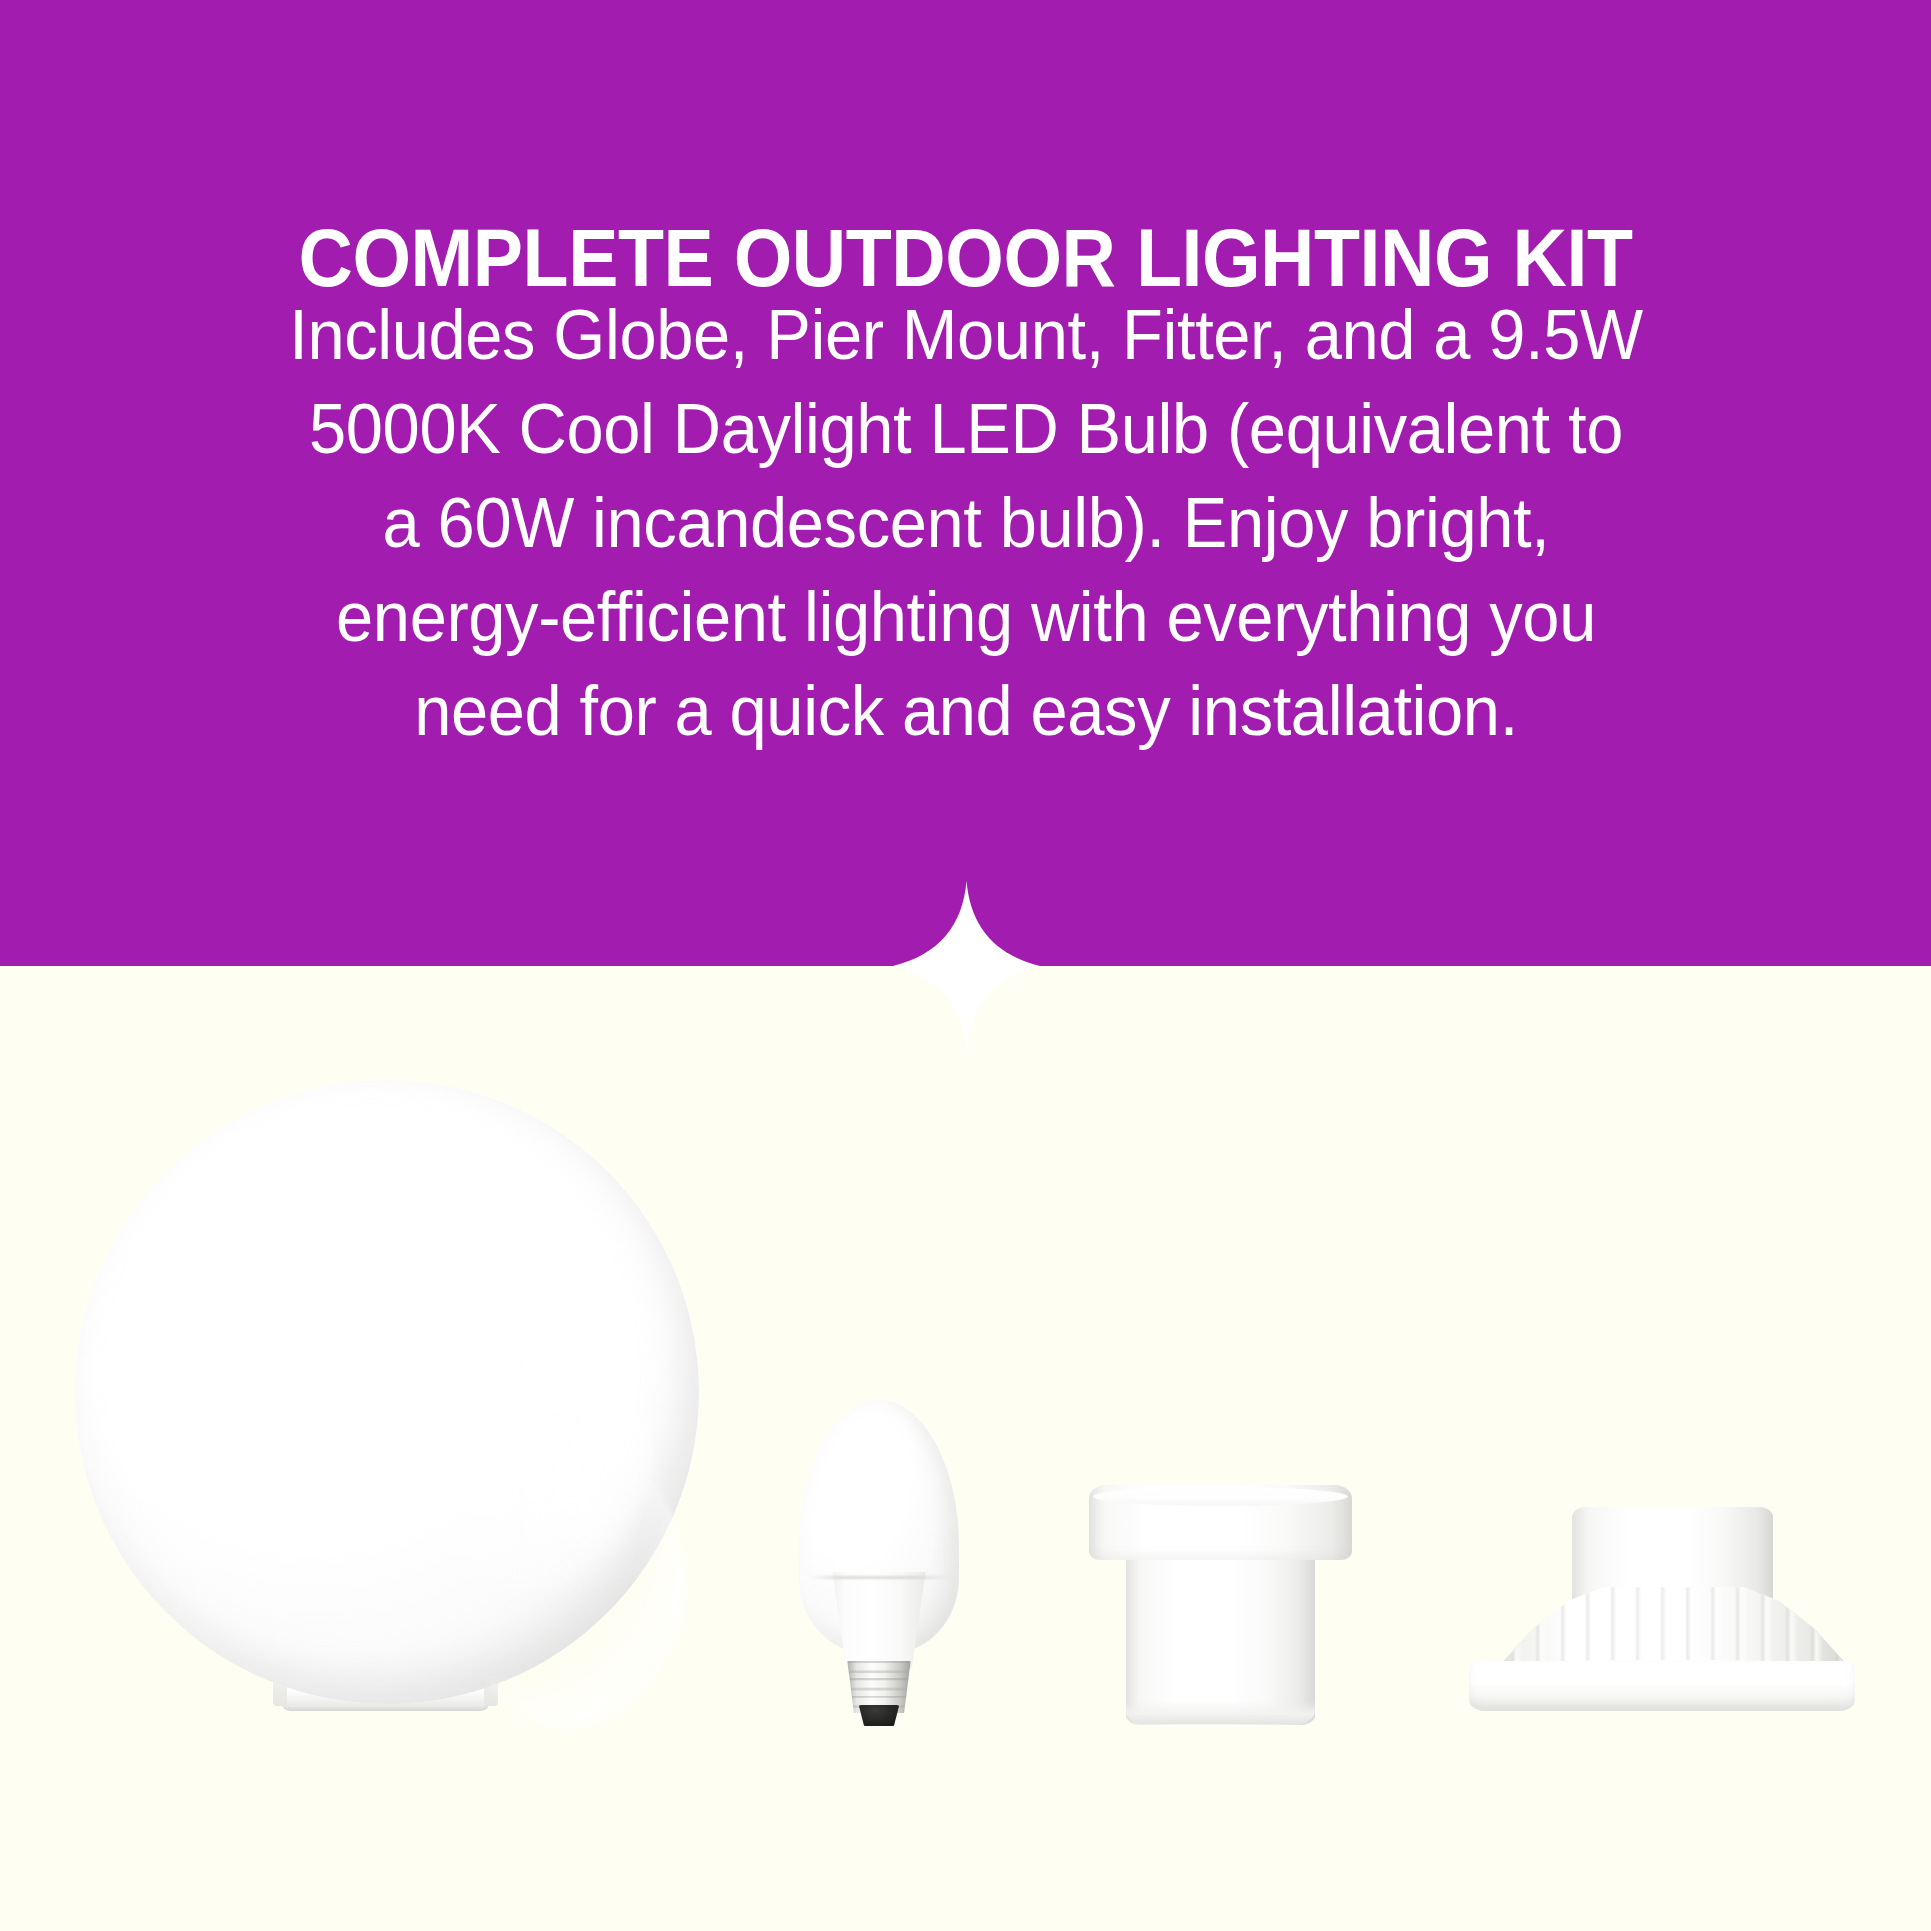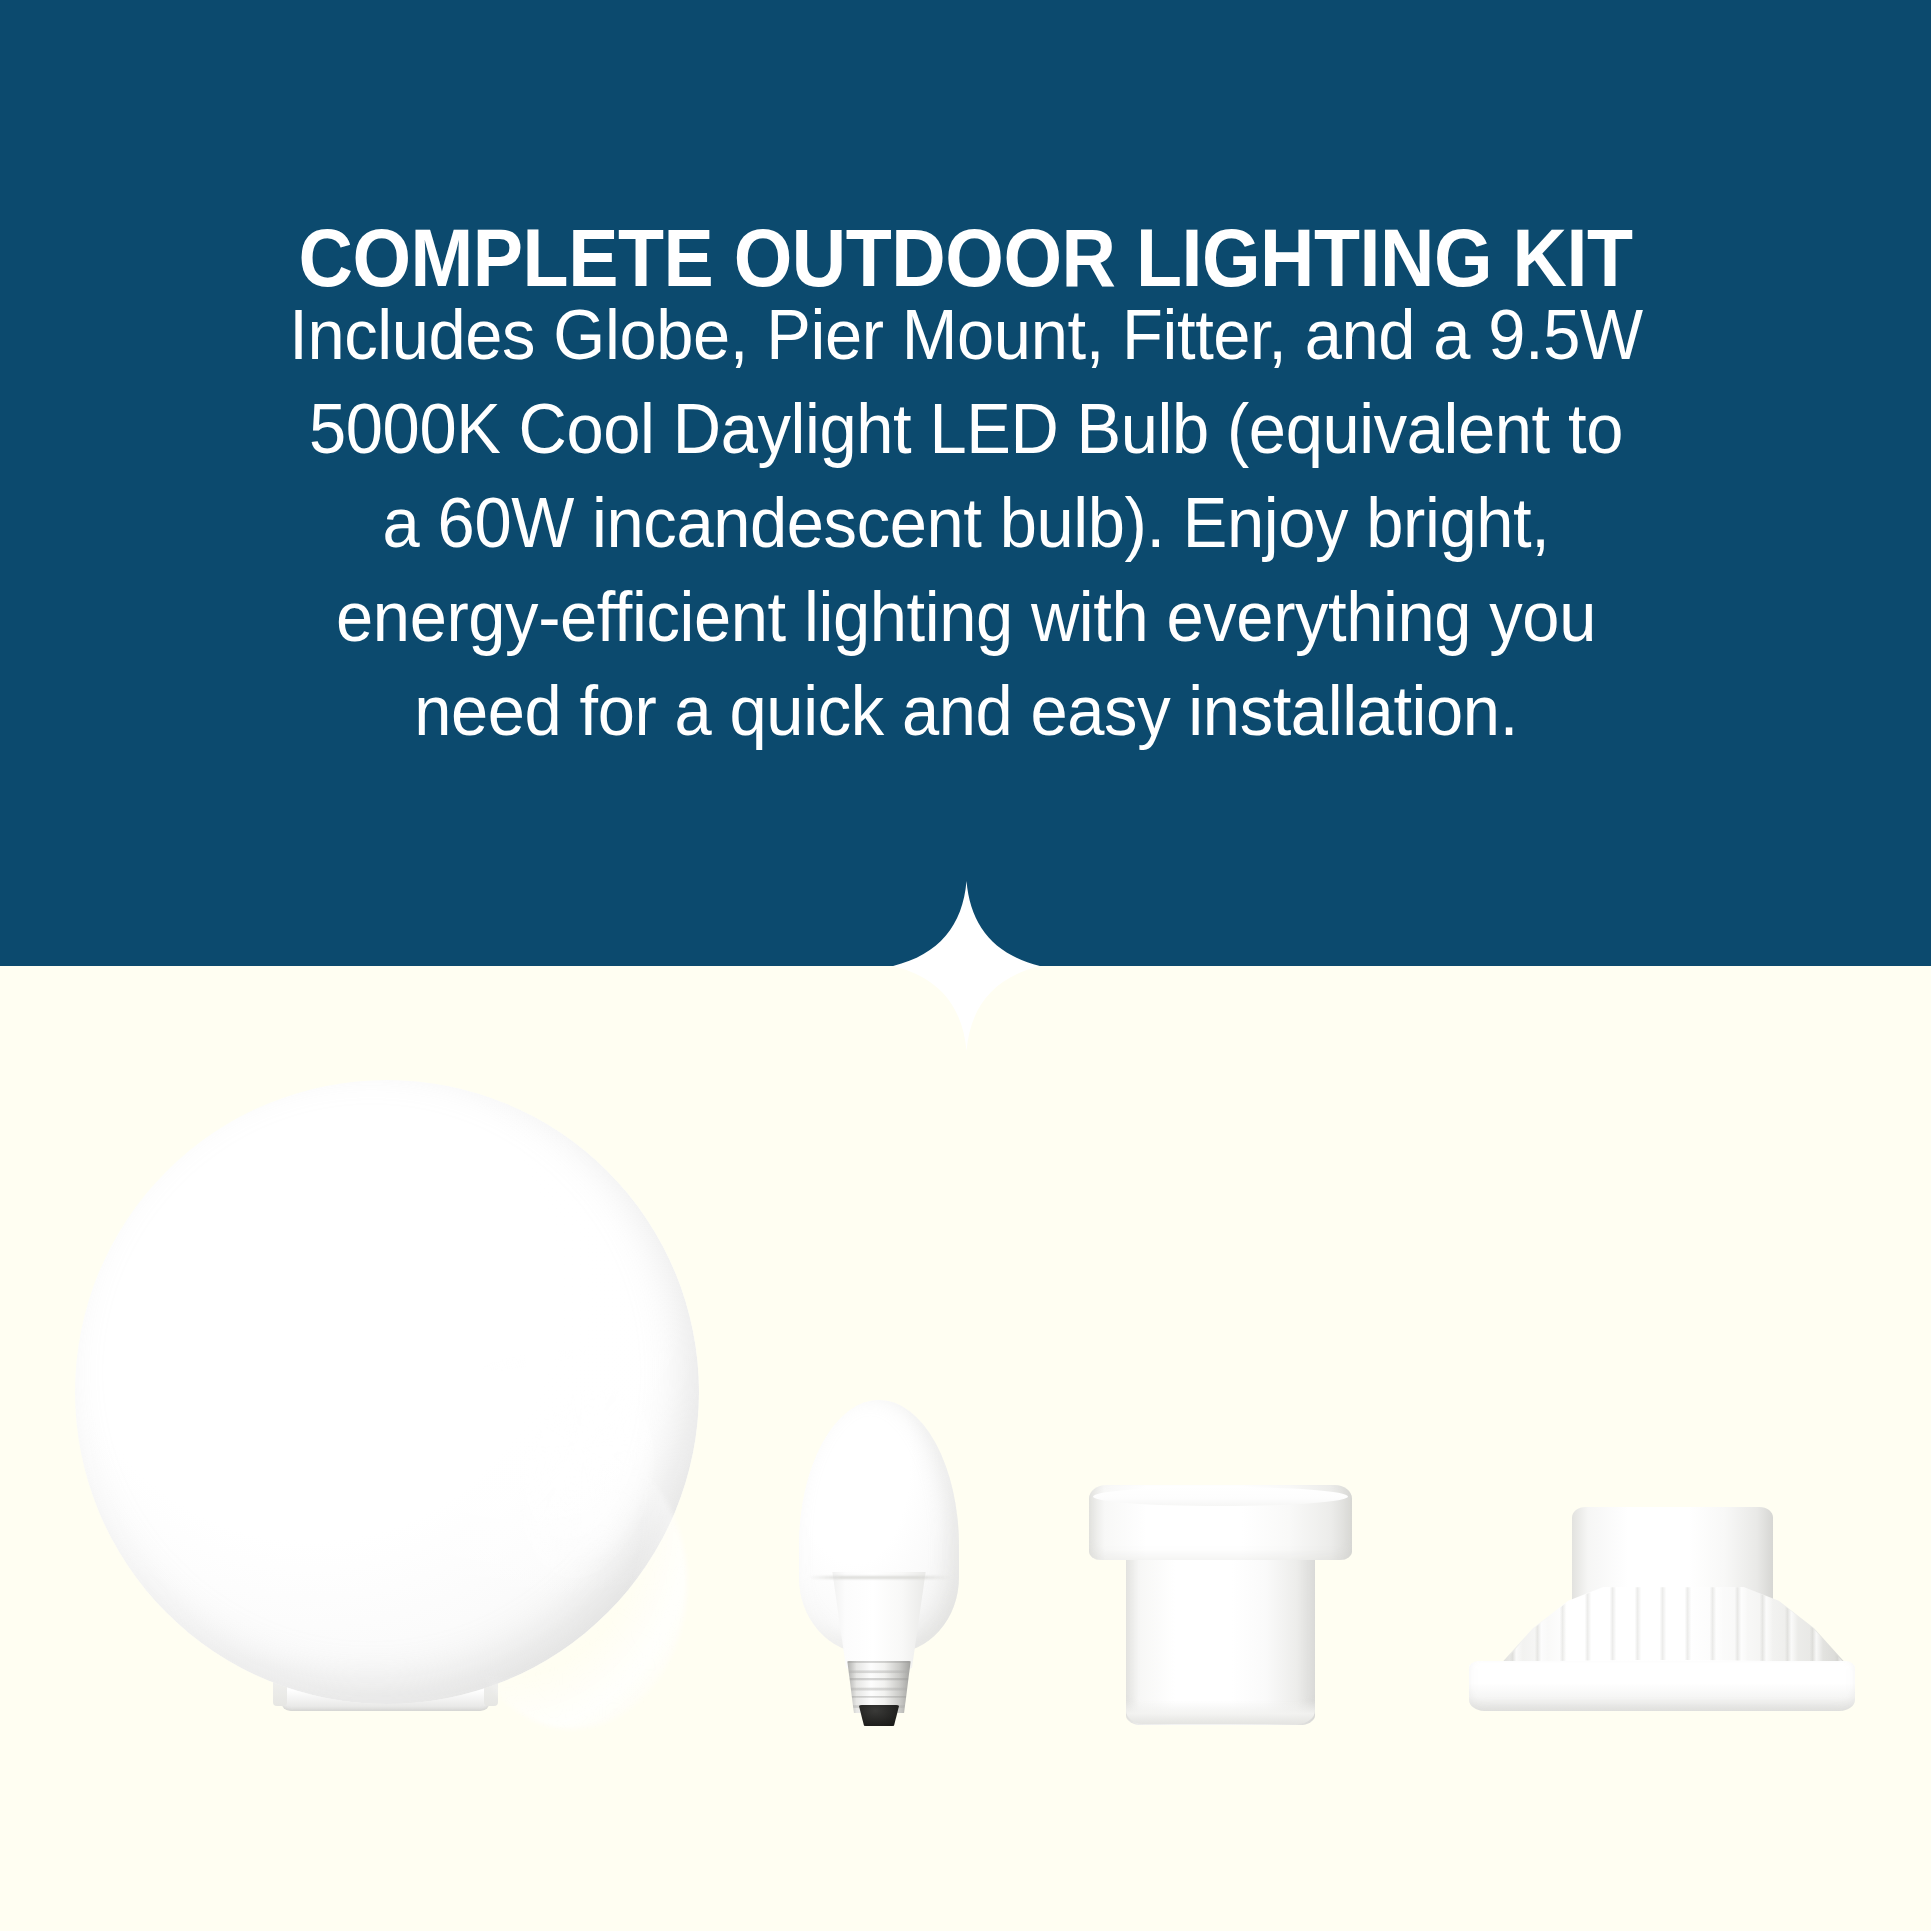"COMPLETE OUTDOOR LIGHTING KIT" #blue-panel { background: #0c4a6e -> #a21caf }
